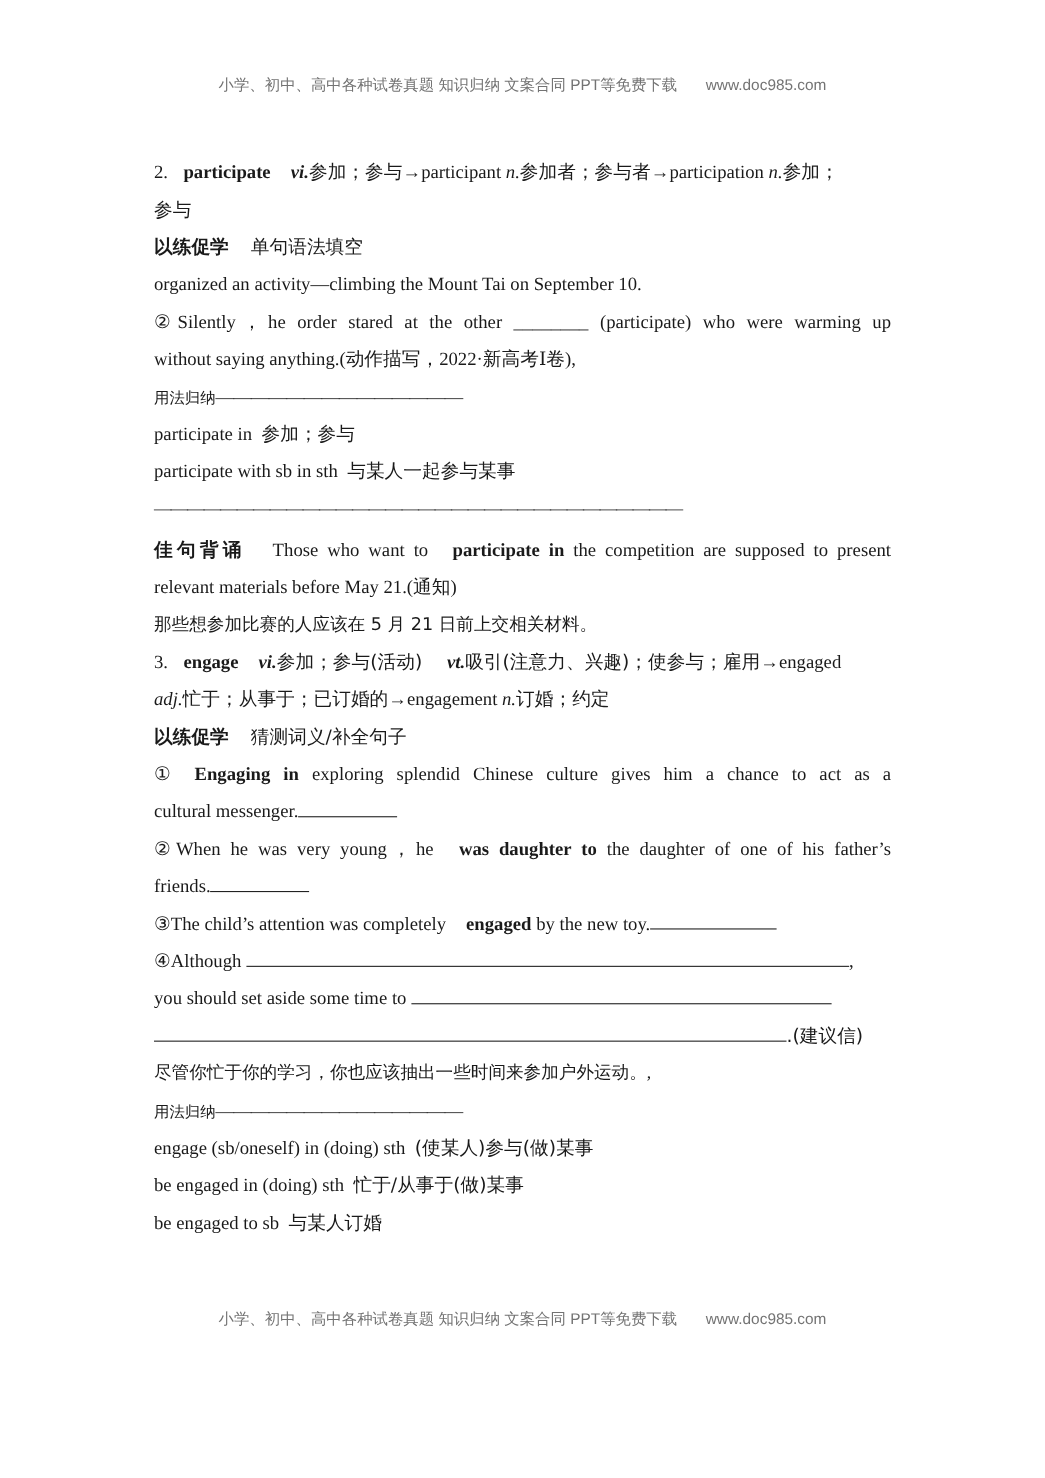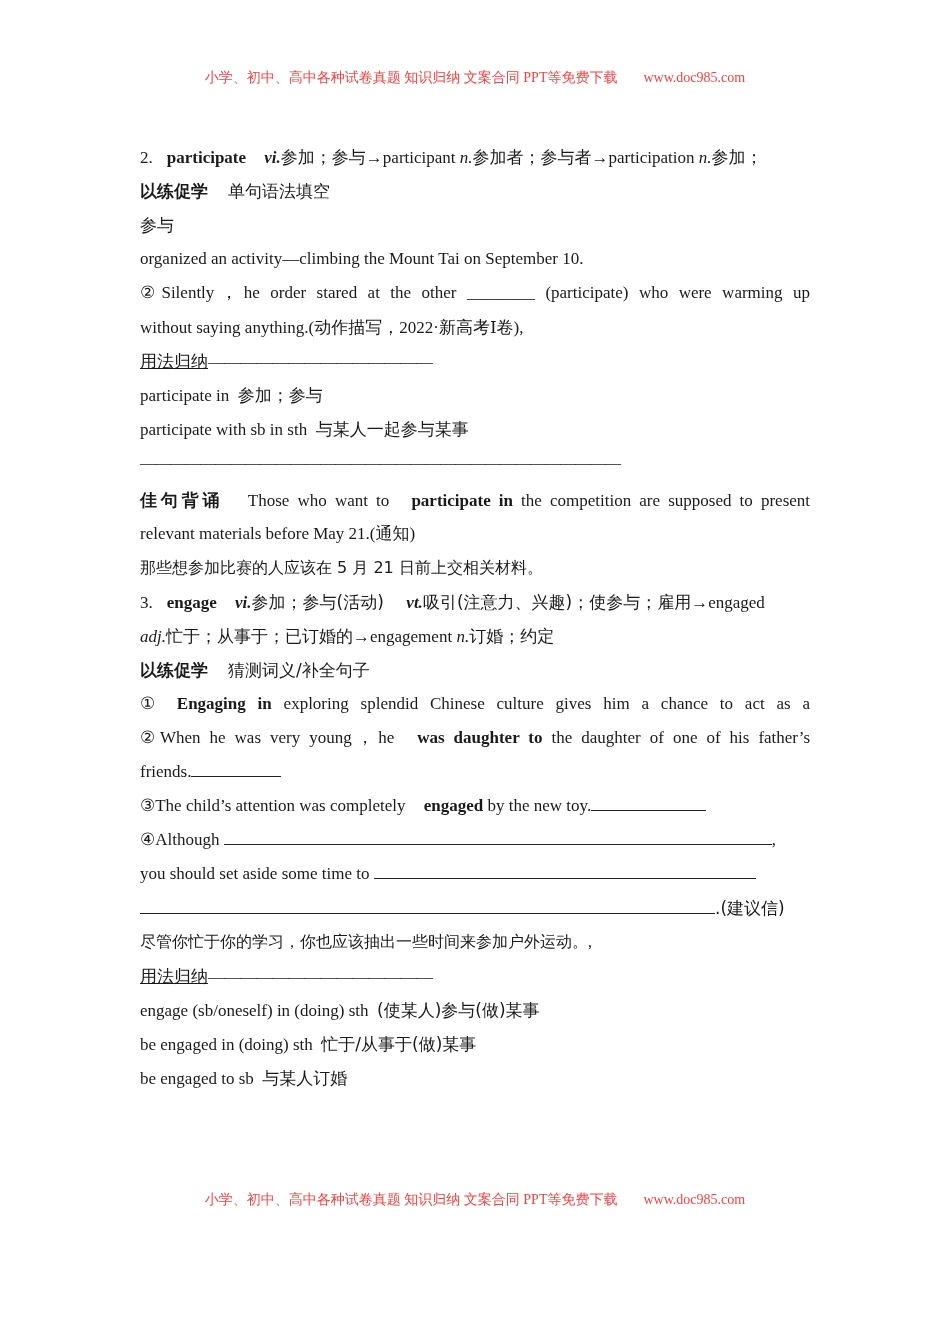"小学、初中、高中各种试卷真题 知识归纳 文案合同 PPT等免费下载" .hdr { color: #ef4444 -> #737373; font-family: Liberation Serif, serif -> Liberation Sans, sans-serif }
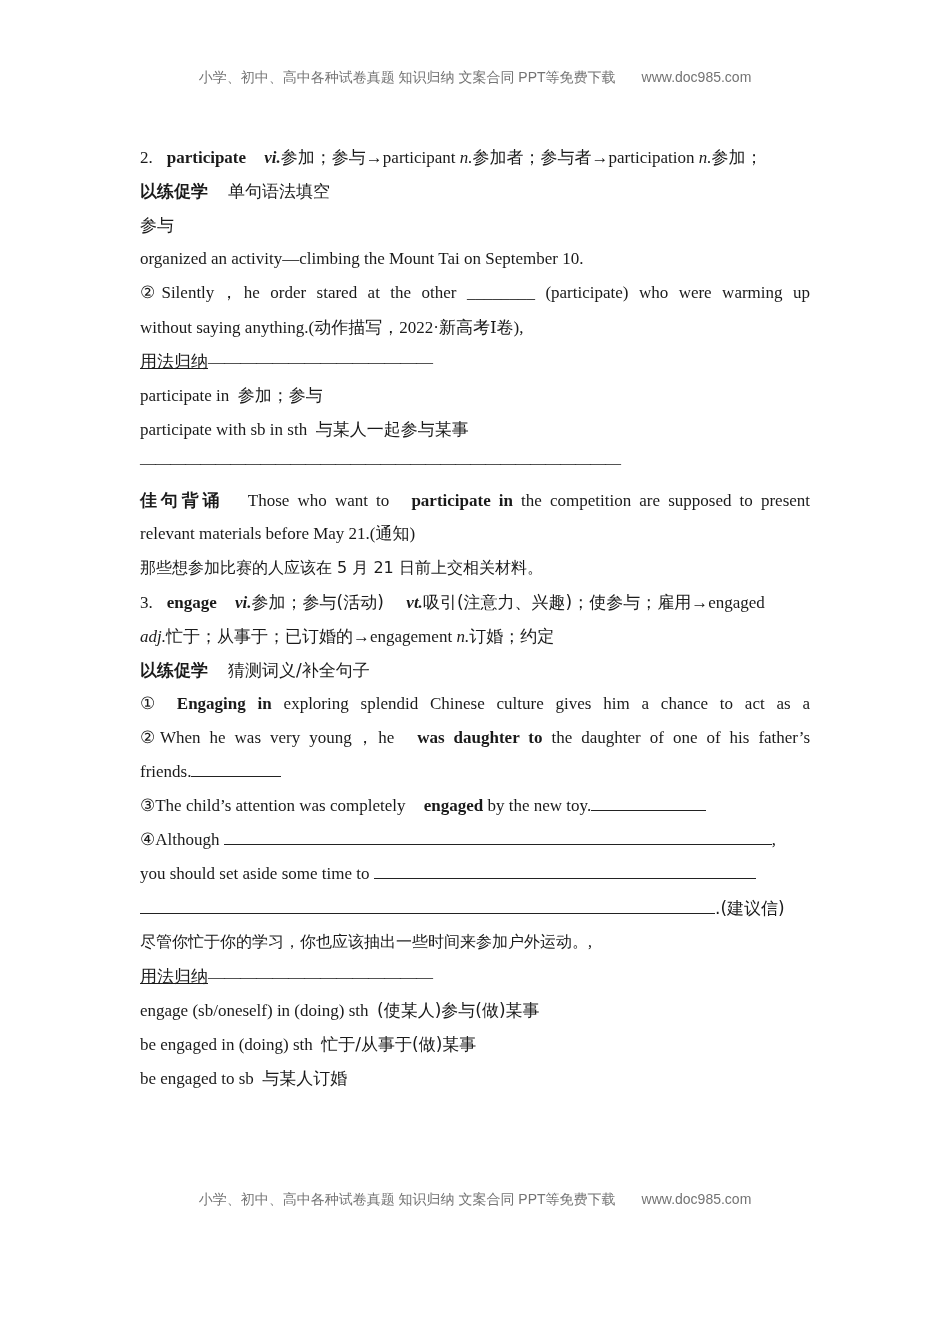"以练促学 单句语法填空" div.line { order: before "参与" -> after "参与" }
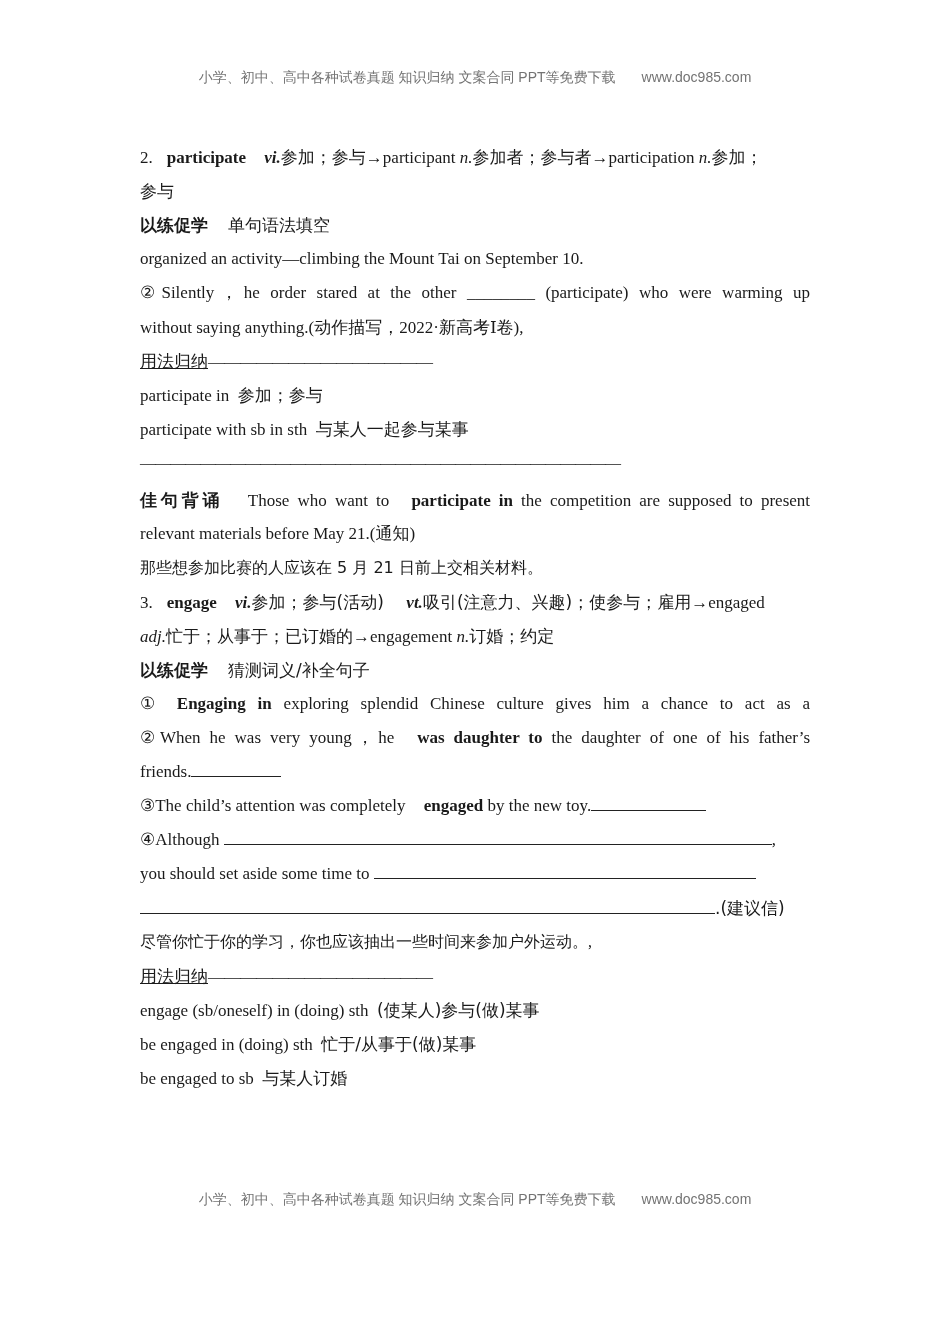"用法归纳" .label { font-size: 17px -> 14px; text-decoration: underline -> none }
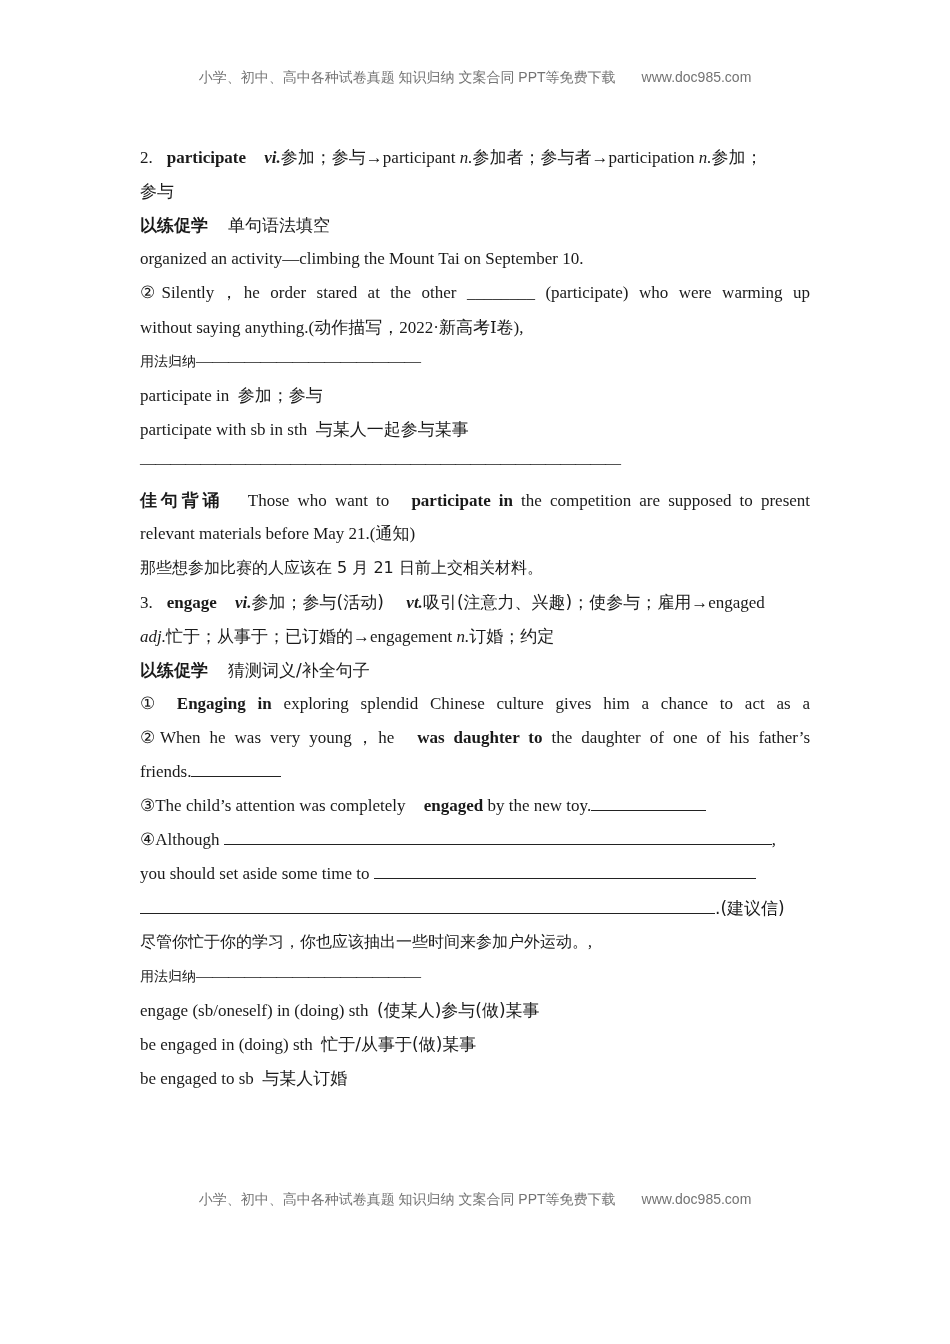"cultural messenger." div.line { html: none -> <div> <span>cultural messenger.</span><span></span> </div> }
